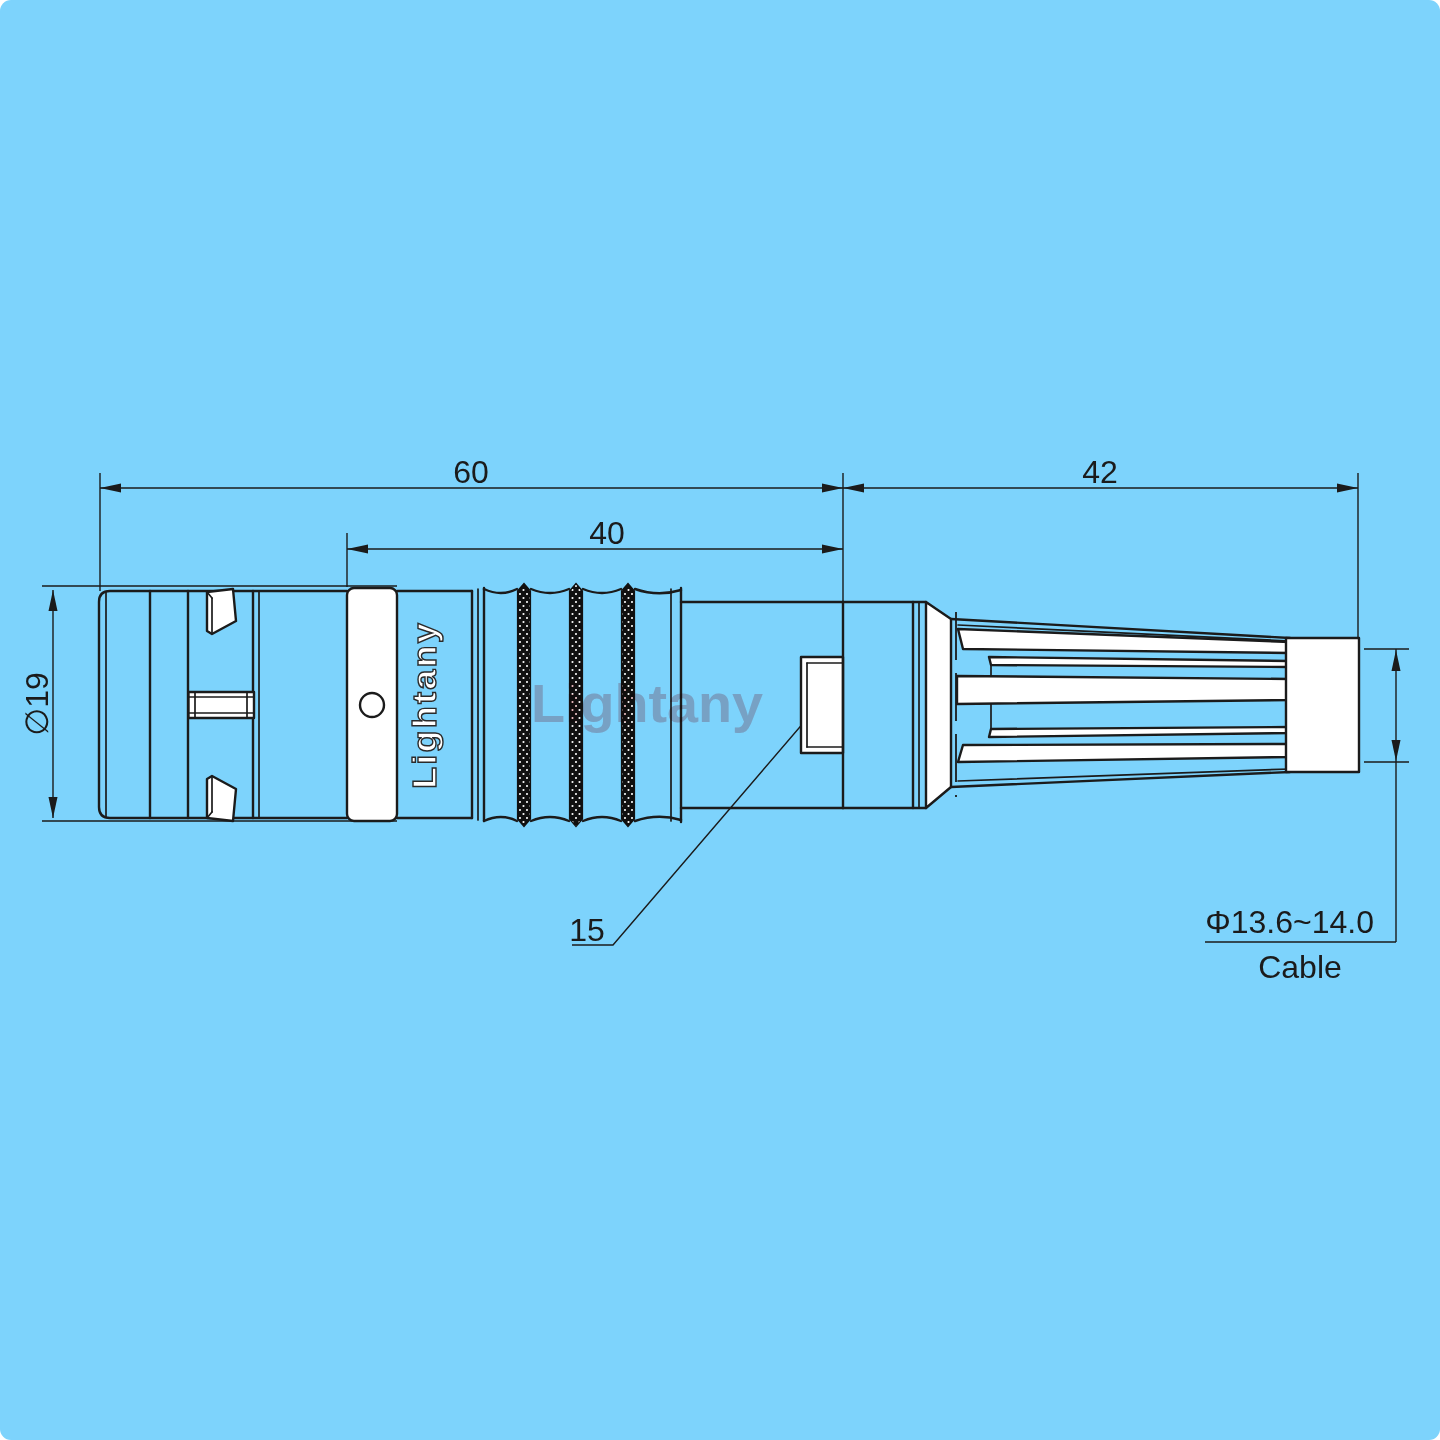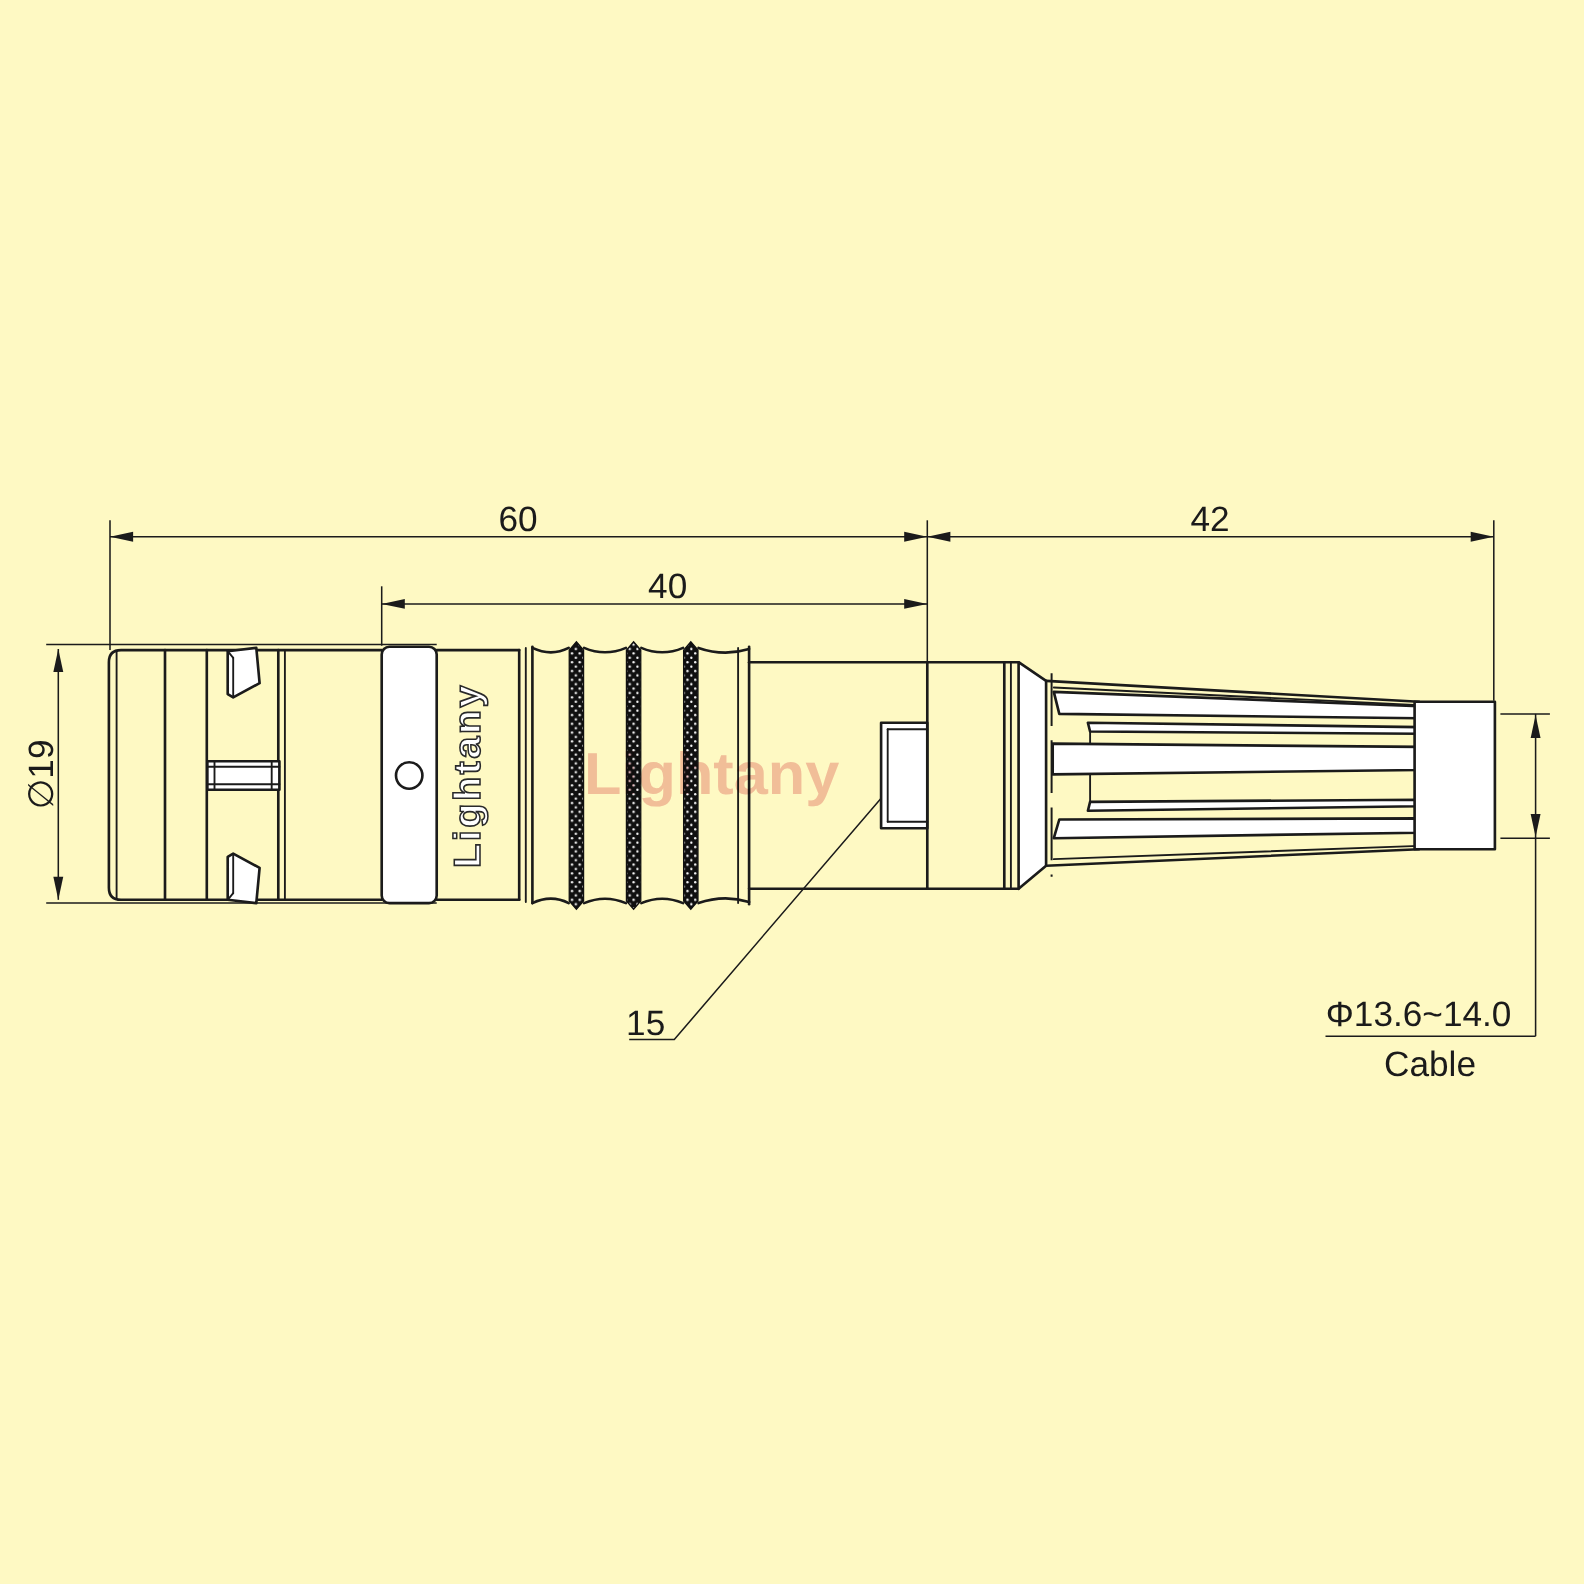"60" .page { background: #fef9c3 -> #7dd3fc; border-radius: none -> 11px }
